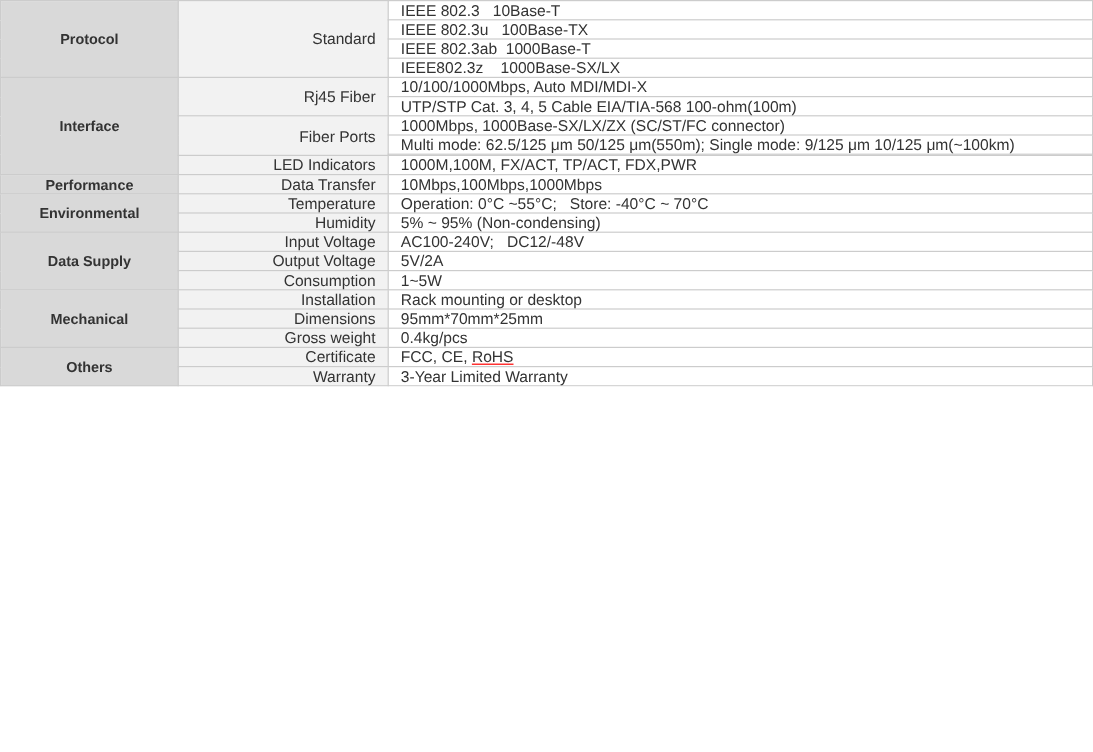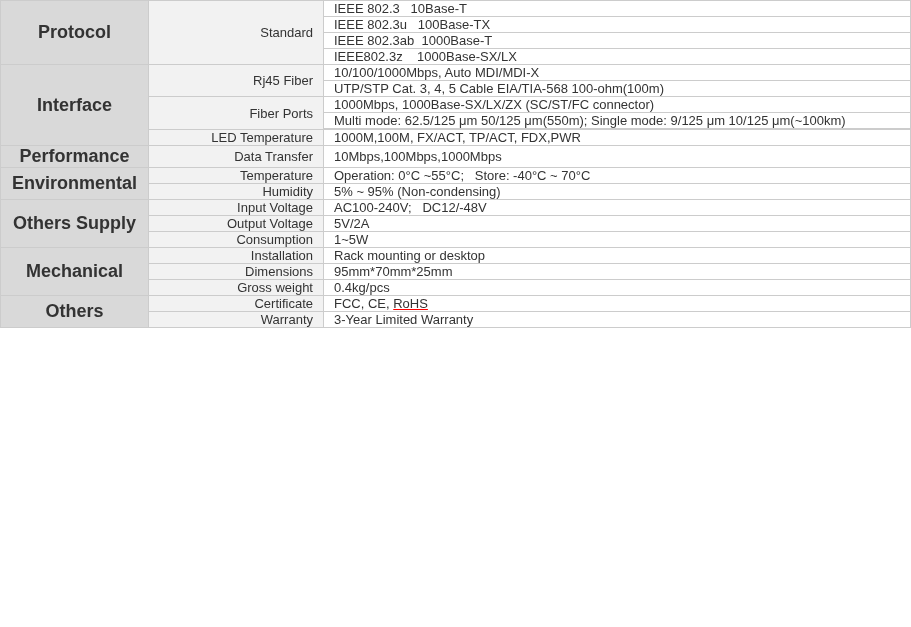"Protocol" .cat-cell { font-size: 18px -> 12px }
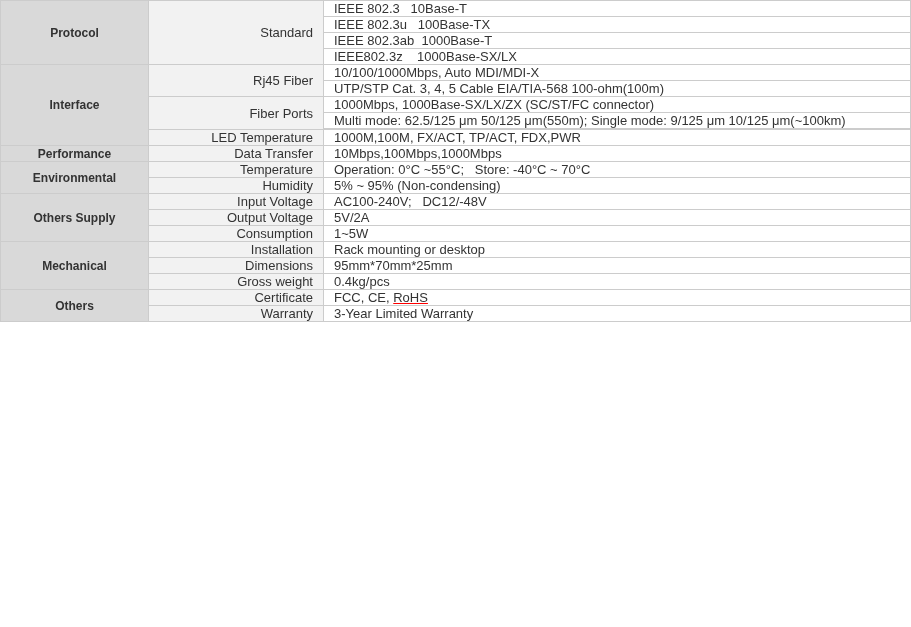"LED Temperature" td.sub-cell { text: Temperature -> Indicators }
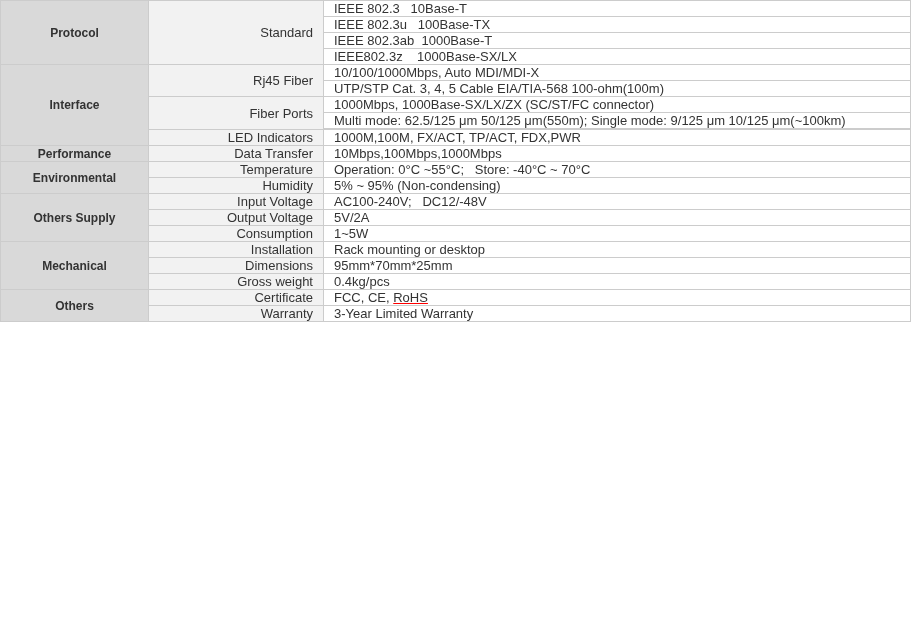"Others Supply" td.cat-cell { text: Others -> Data }
